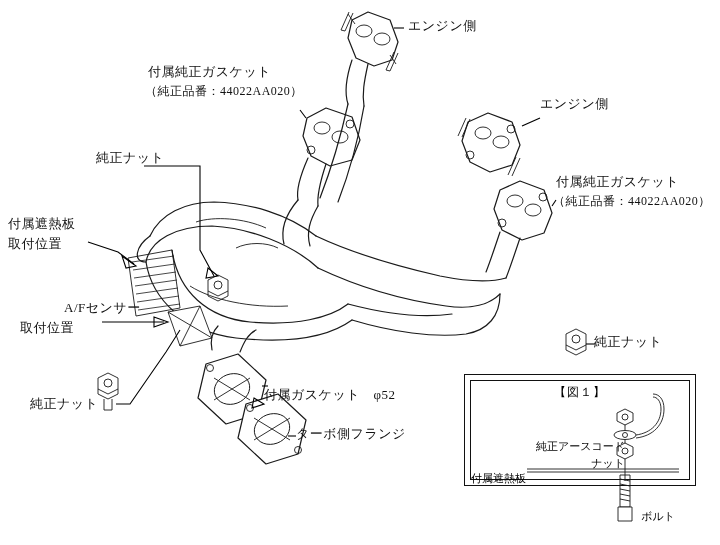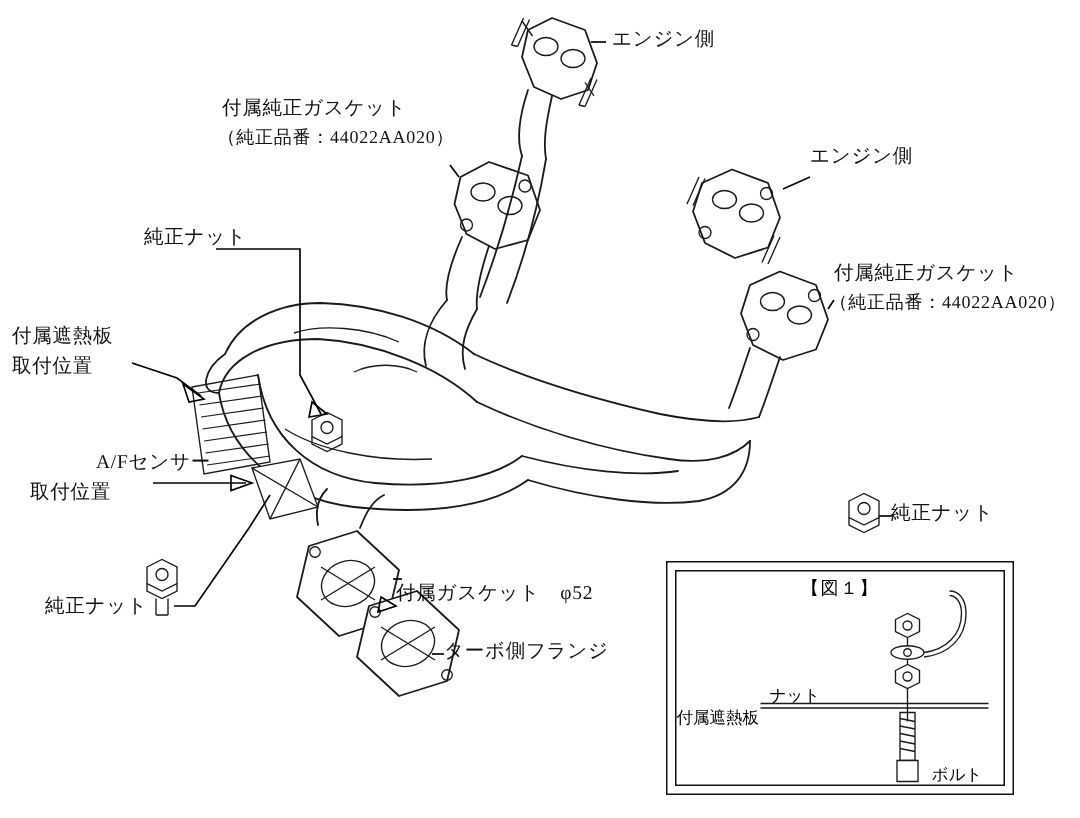"【図１】" #inset { height: 156px -> 112px; left: 444px -> 464px }
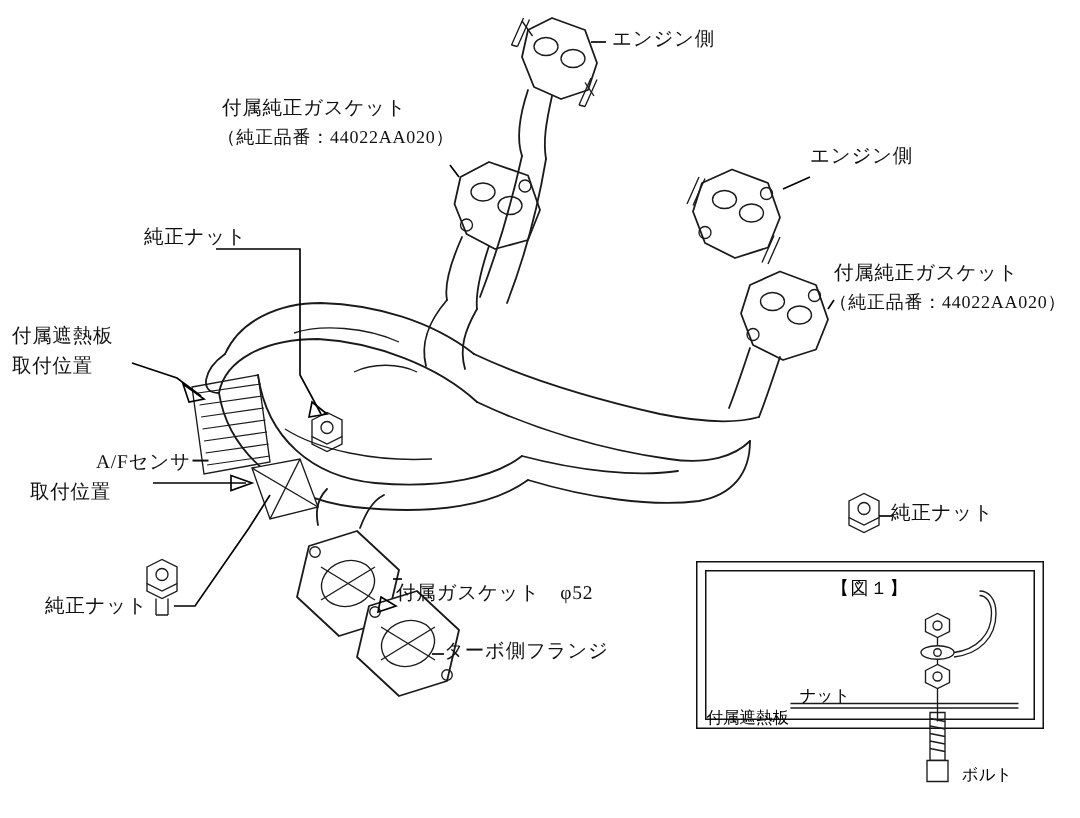"純正アースコード" div.irow { html: none -> <div>純正アースコード</div> }
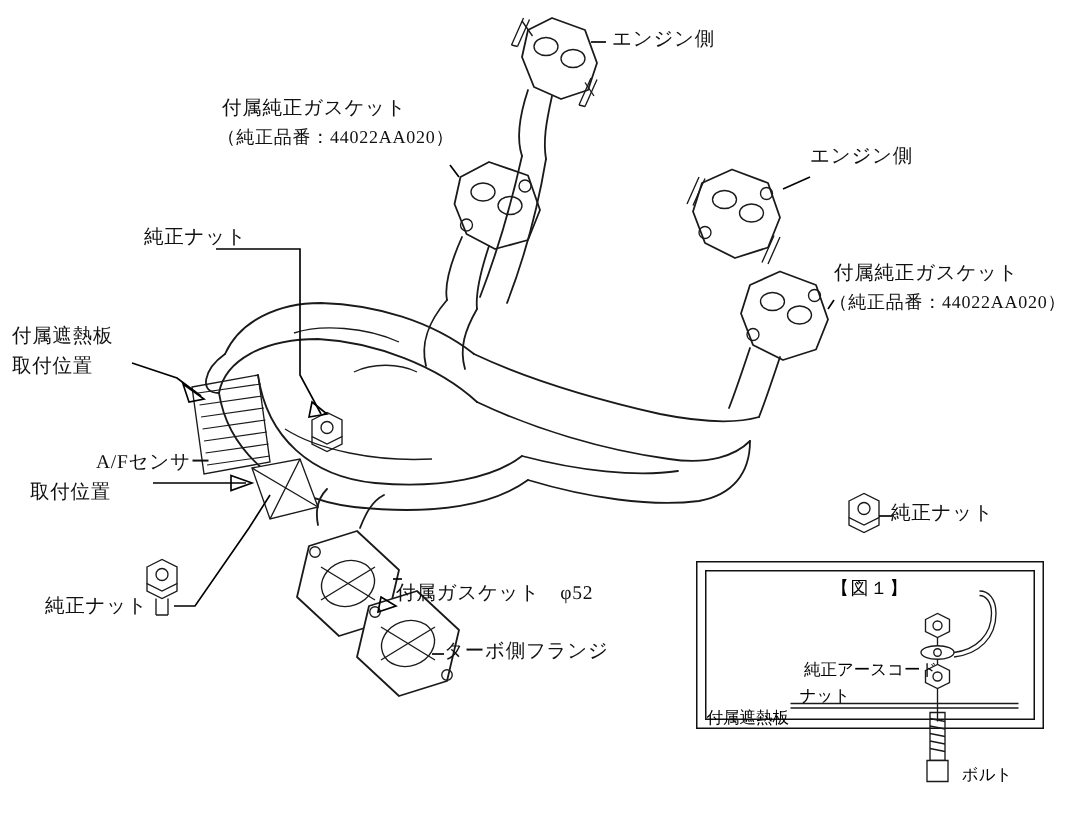"ナット" div.irow { text-align: center -> none }
